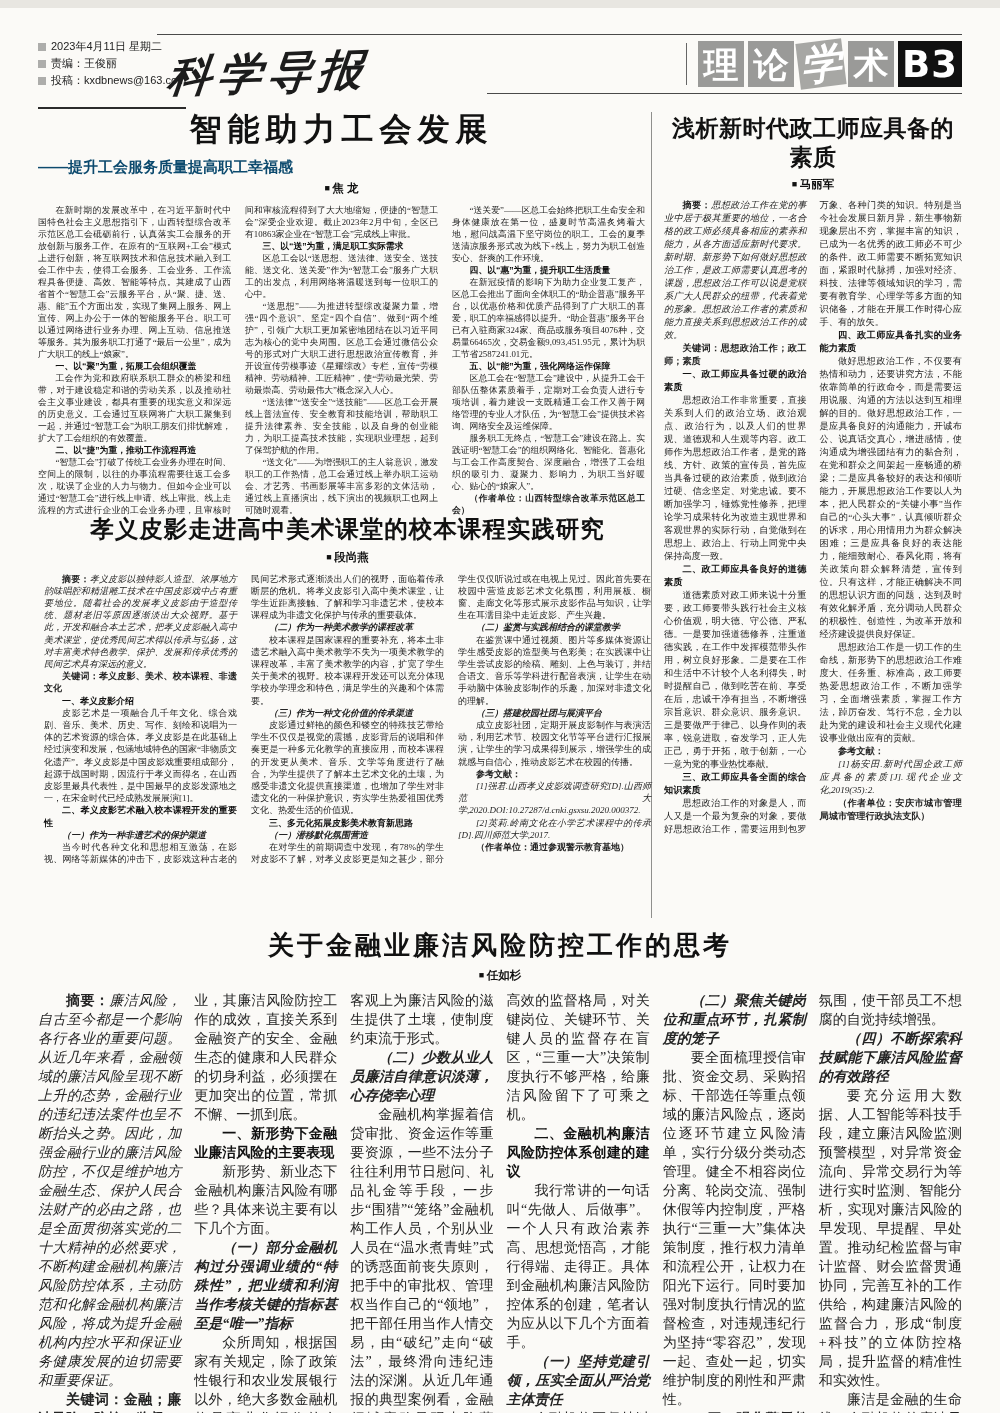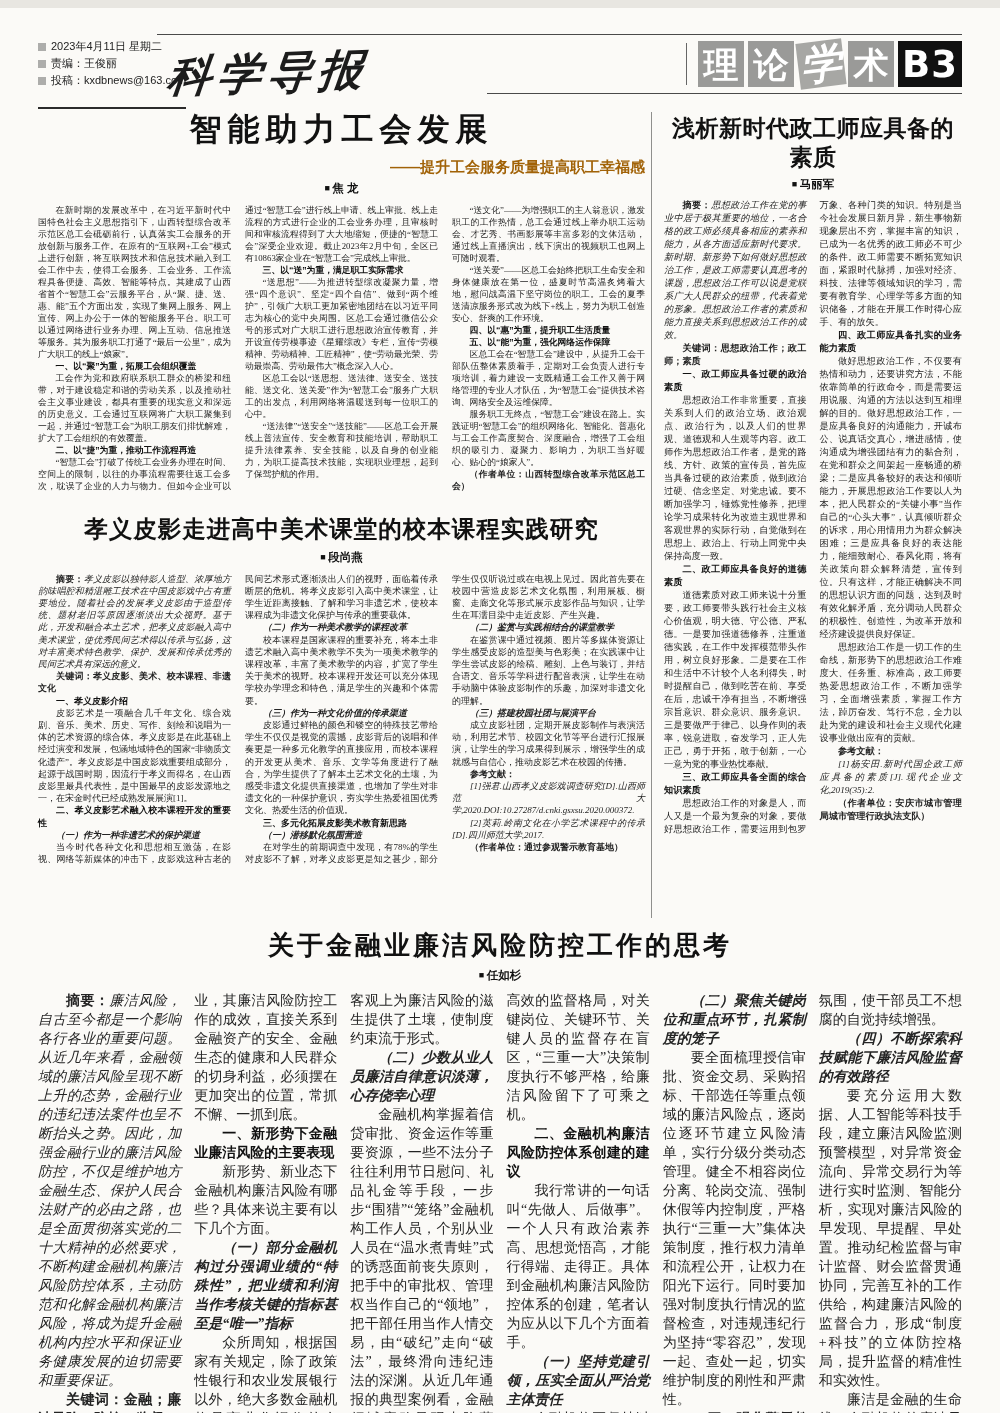"——提升工会服务质量提高职工幸福感" .art h2 { color: #a16207 -> #0c4a6e; text-align: right -> left }
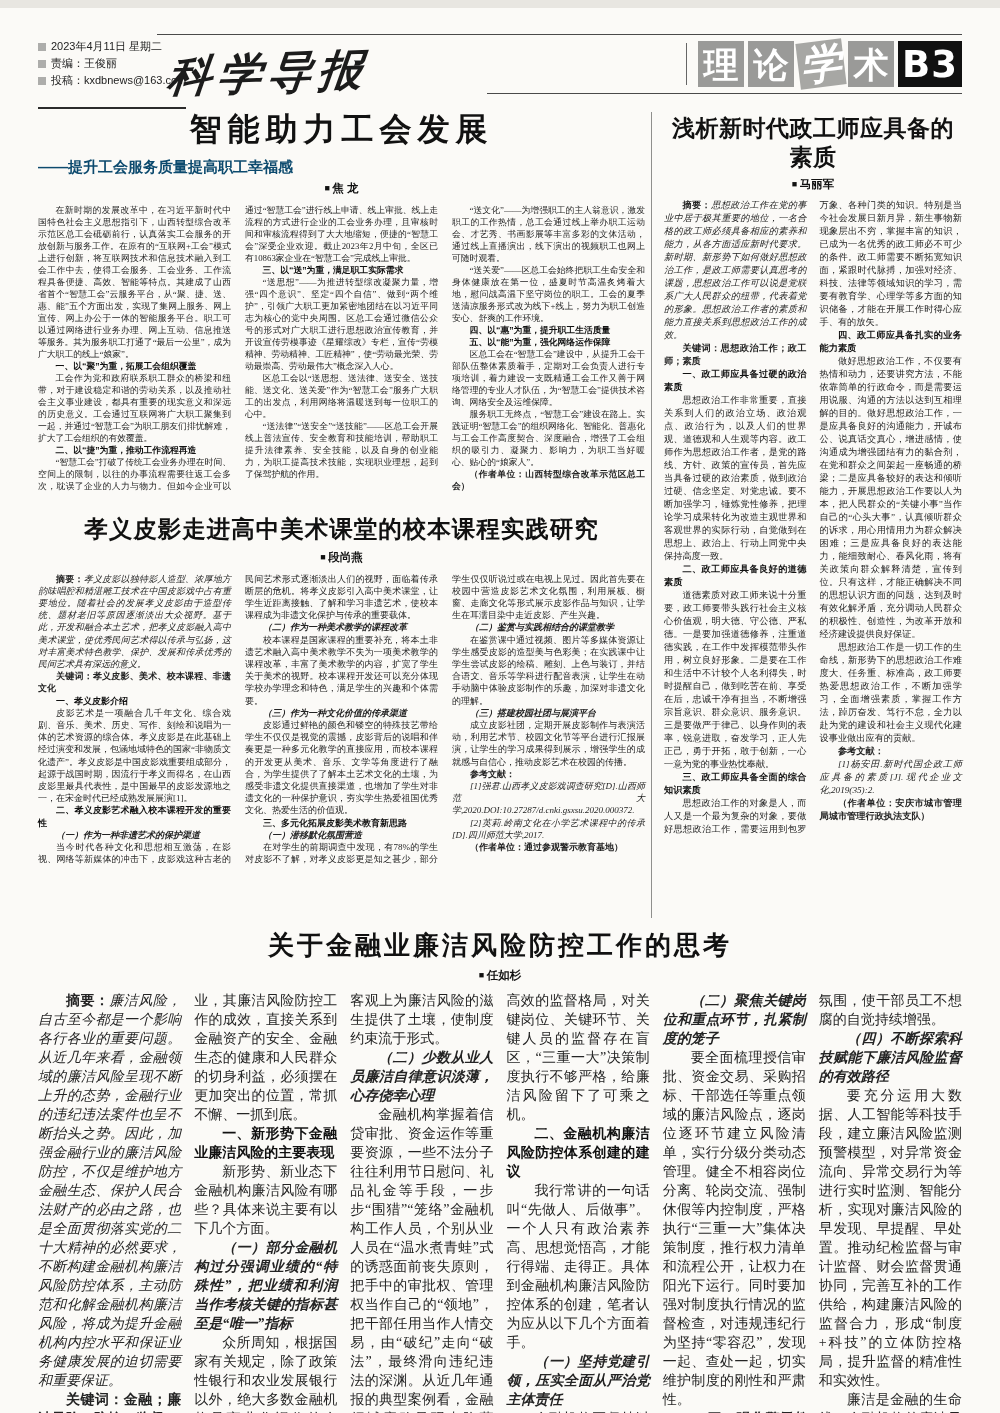"在新冠疫情的影响下为助力企业复工复产，区总工会推出了面向全体职工的“助企普惠”服" p.p-body { html: none -> <p>在新冠疫情的影响下为助力企业复工复产，区总工会推出了面向全体职工的“助企普惠”服务平台，以优惠价格和优质产品得到了广大职工的喜爱，职工的幸福感得以提升。“助企普惠”服务平台已有入驻商家324家、商品或服务项目4076种，交易量66465次，交易金额9,093,451.95元，累计为职工节省2587241.01元。</p> }
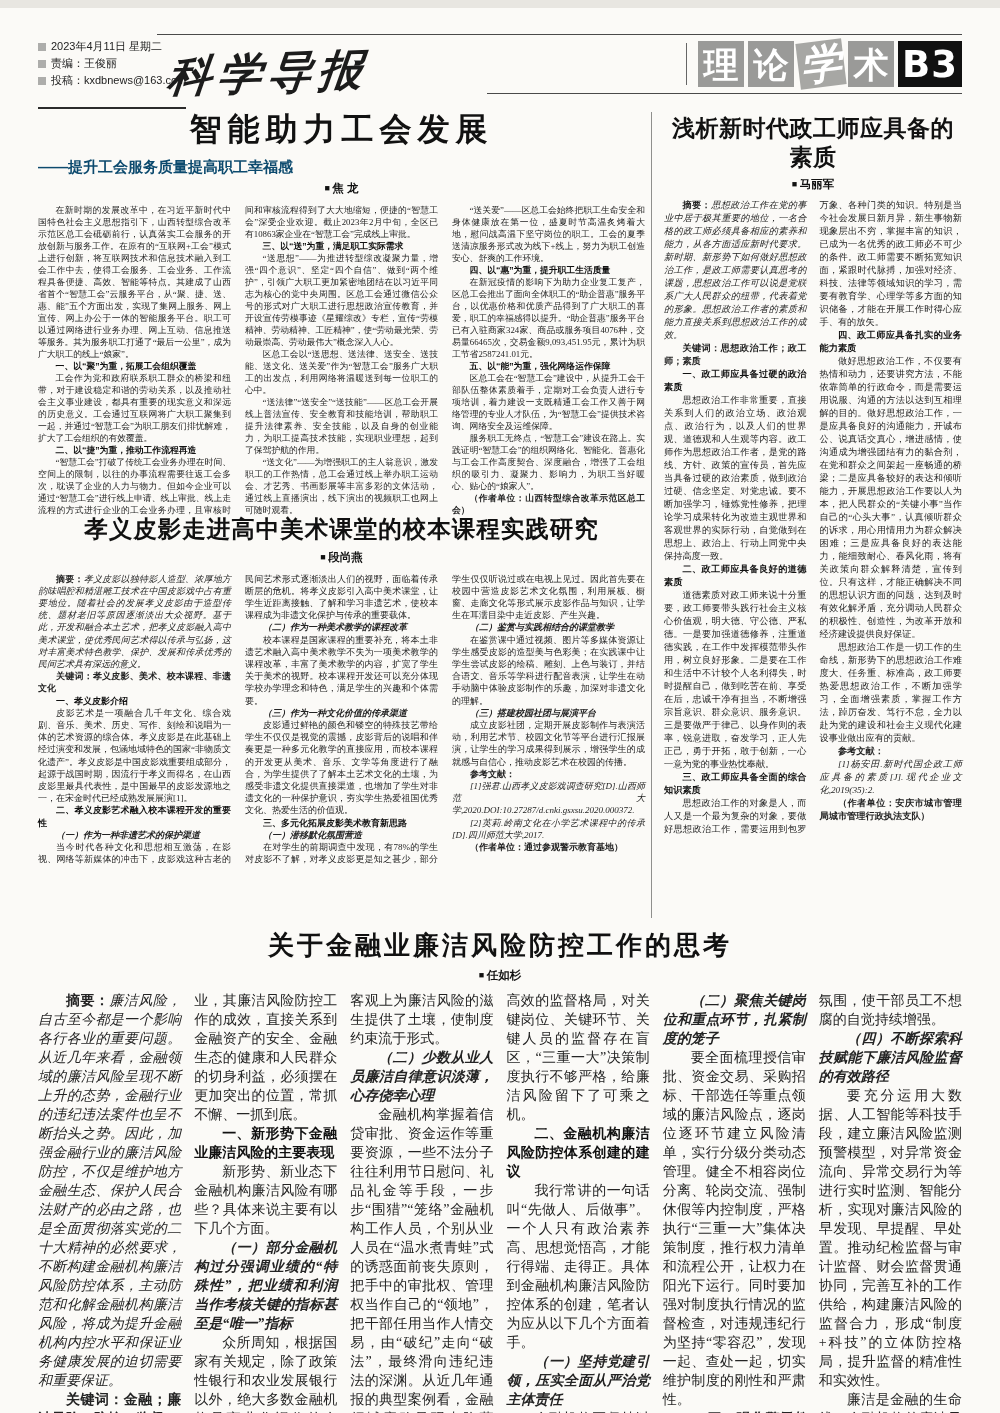"“送思想”——为推进转型综改凝聚力量，增强“四个意识”、坚定“四个自信”、做到“" p.p-body { order: before "区总工会以“送思想、送法律、送安全、送技能、送文化、送关爱”作为“智慧工会”服务" -> after "区总工会以“送思想、送法律、送安全、送技能、送文化、送关爱”作为“智慧工会”服务" }
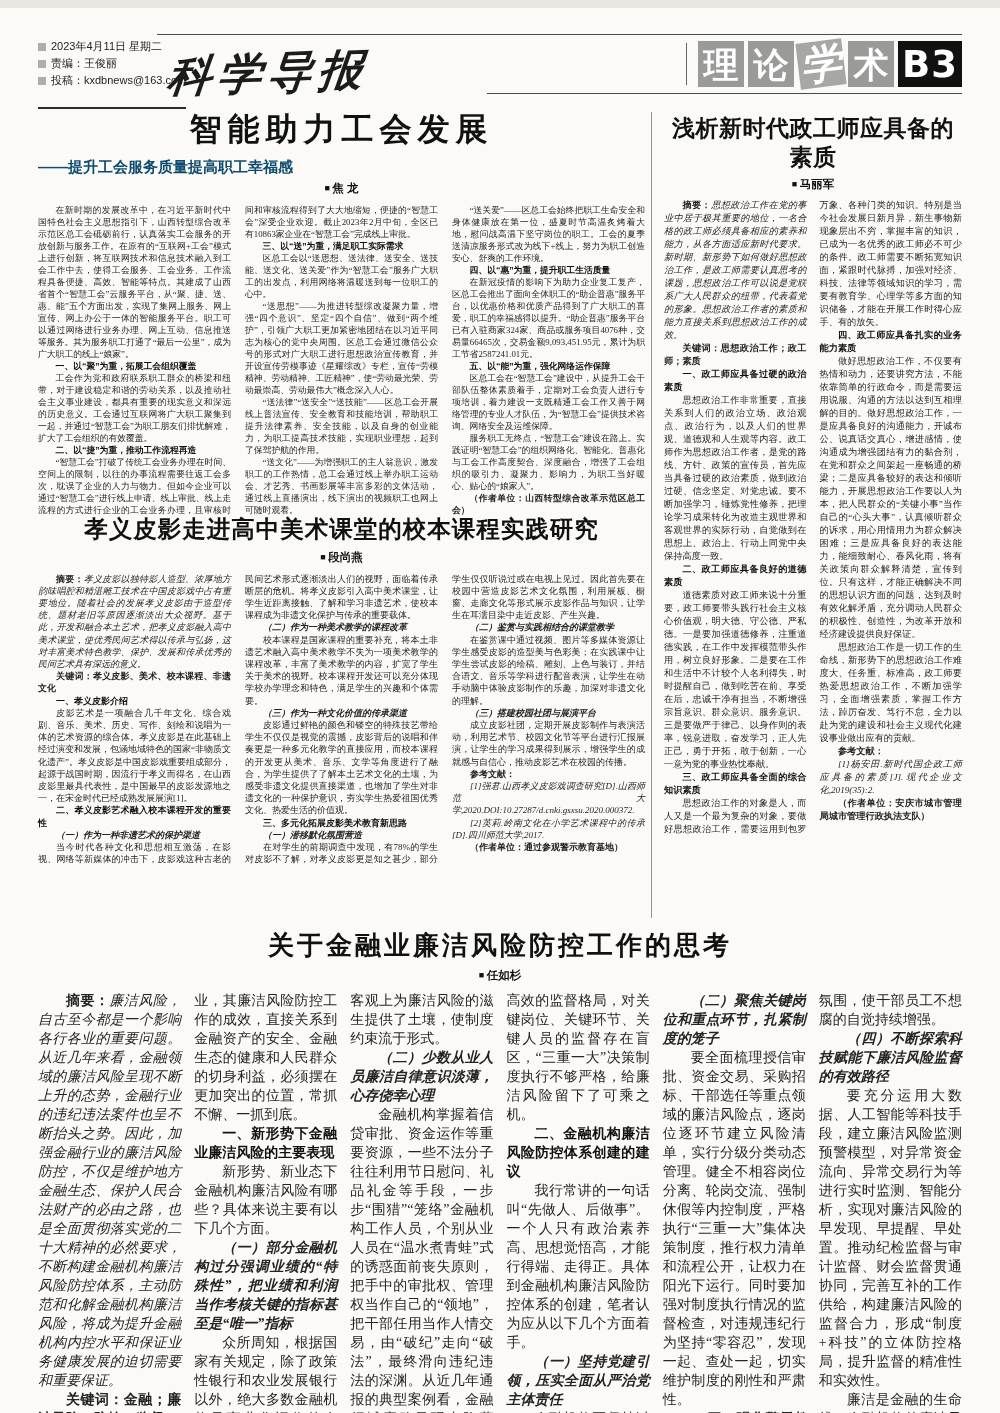"孝义皮影走进高中美术课堂的校本课程实践研究" .a3 { left: 38px -> 44px }
